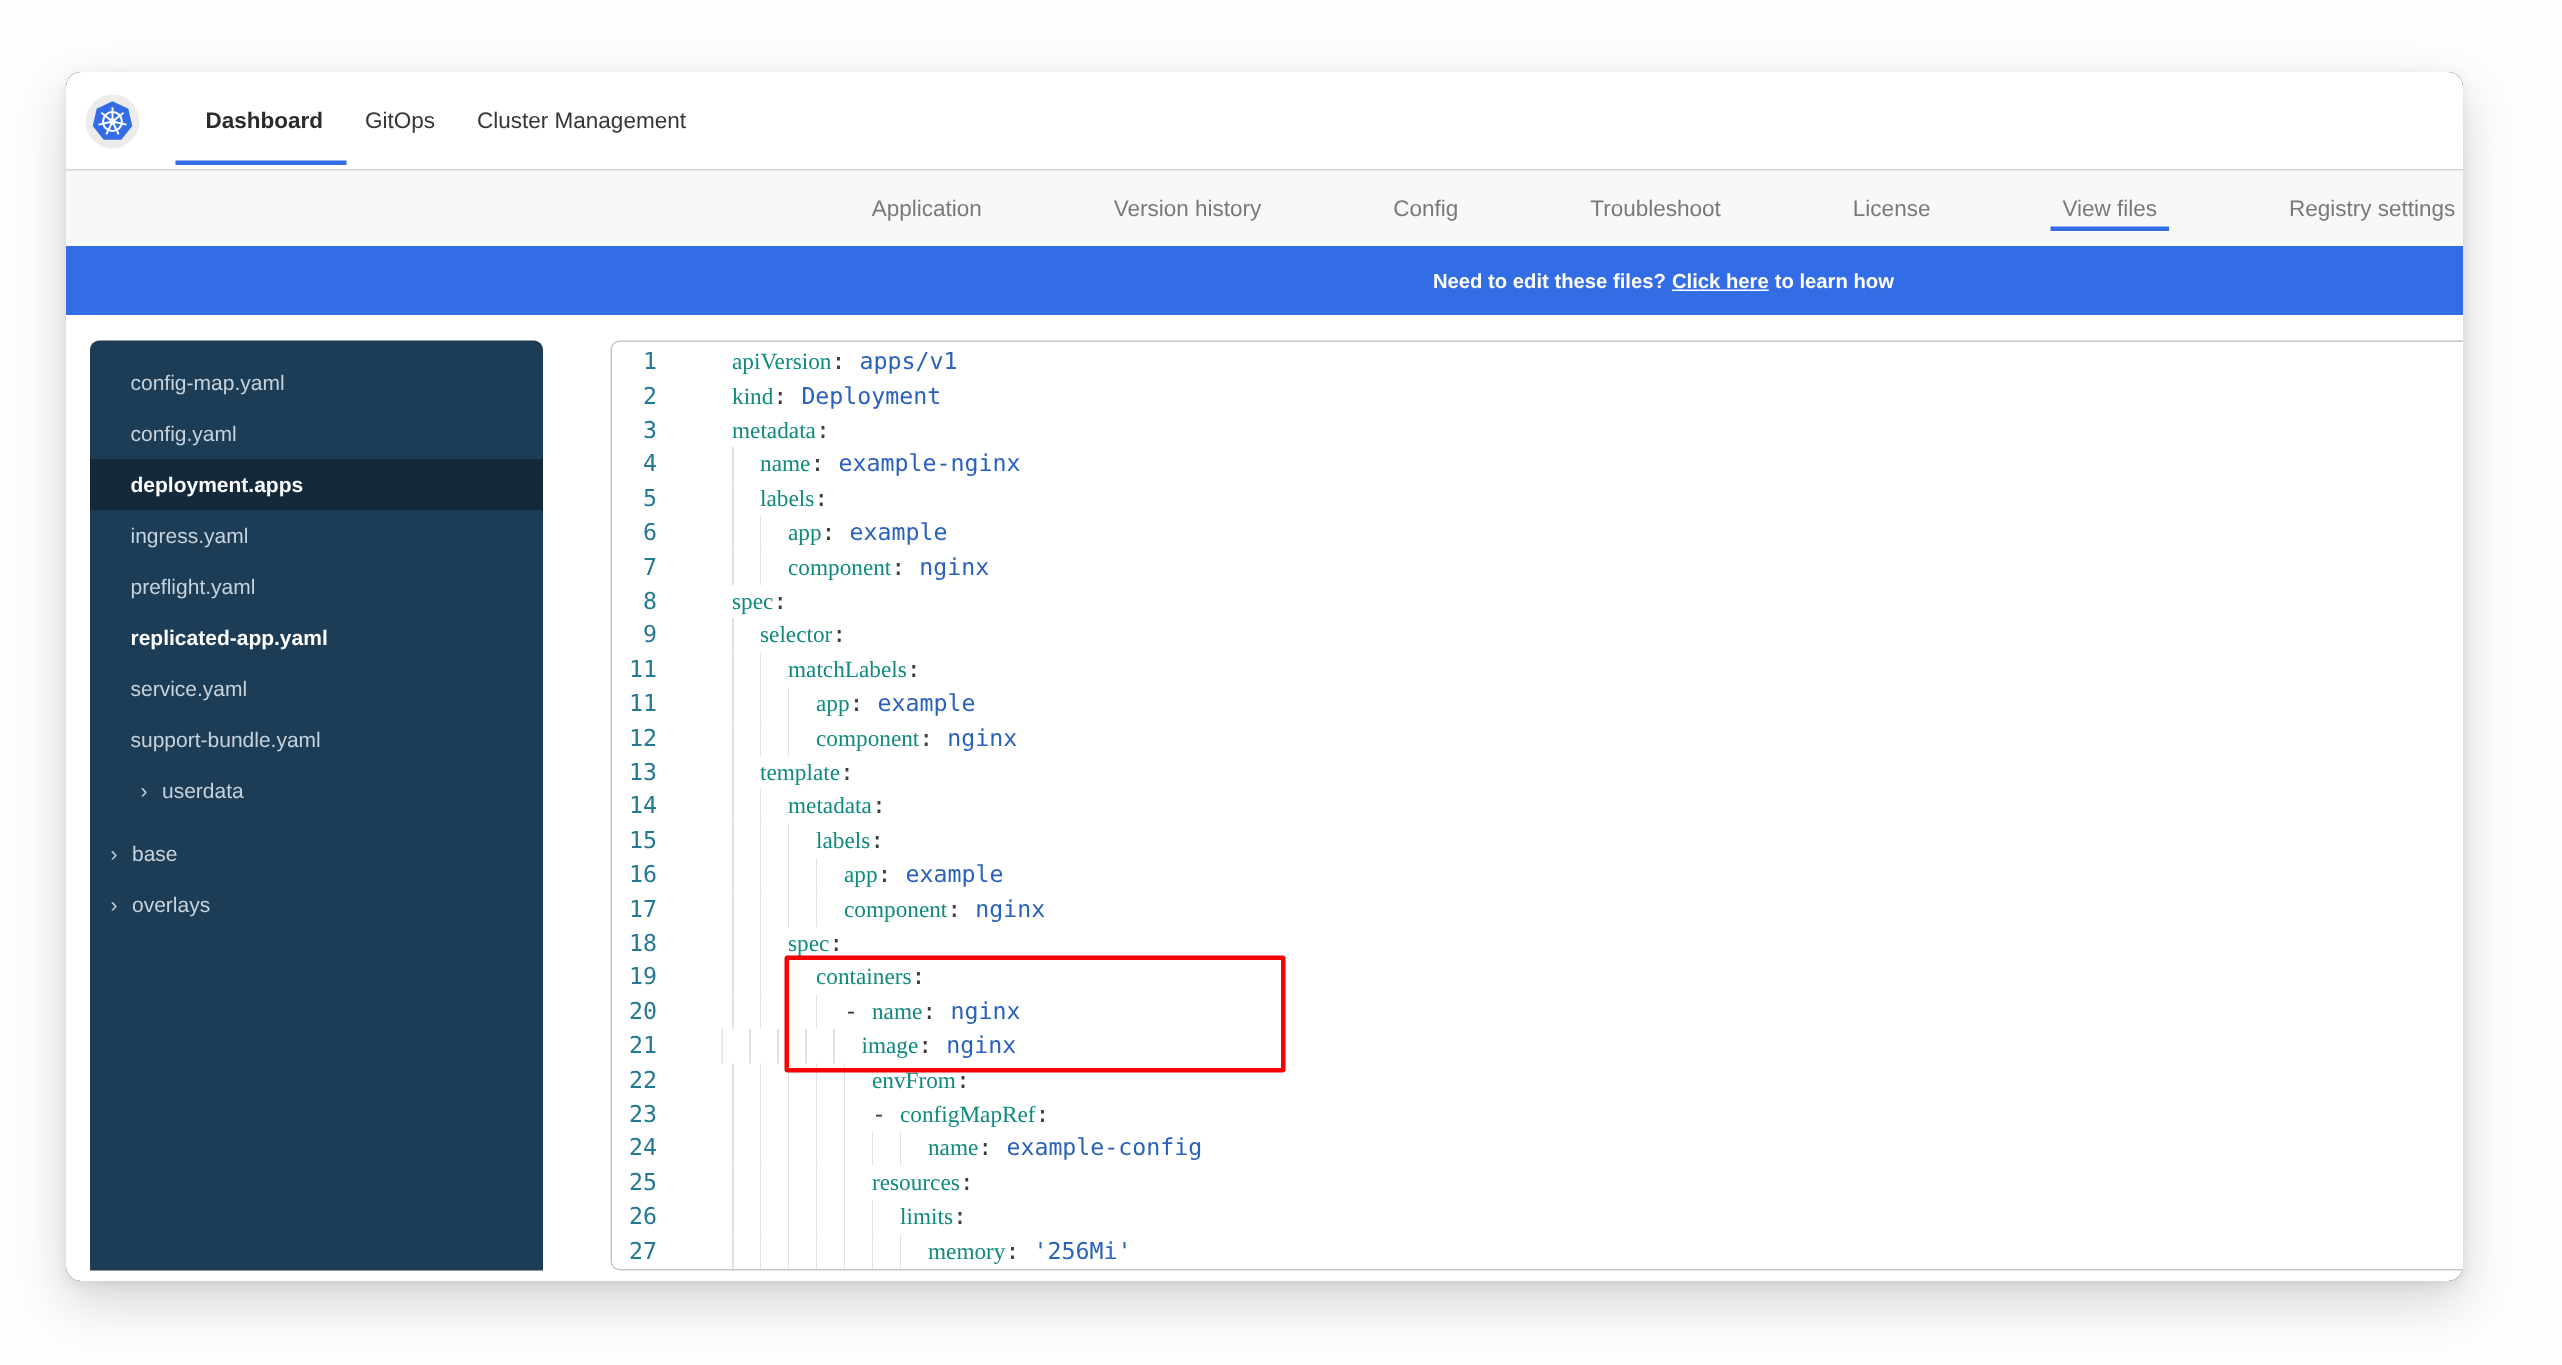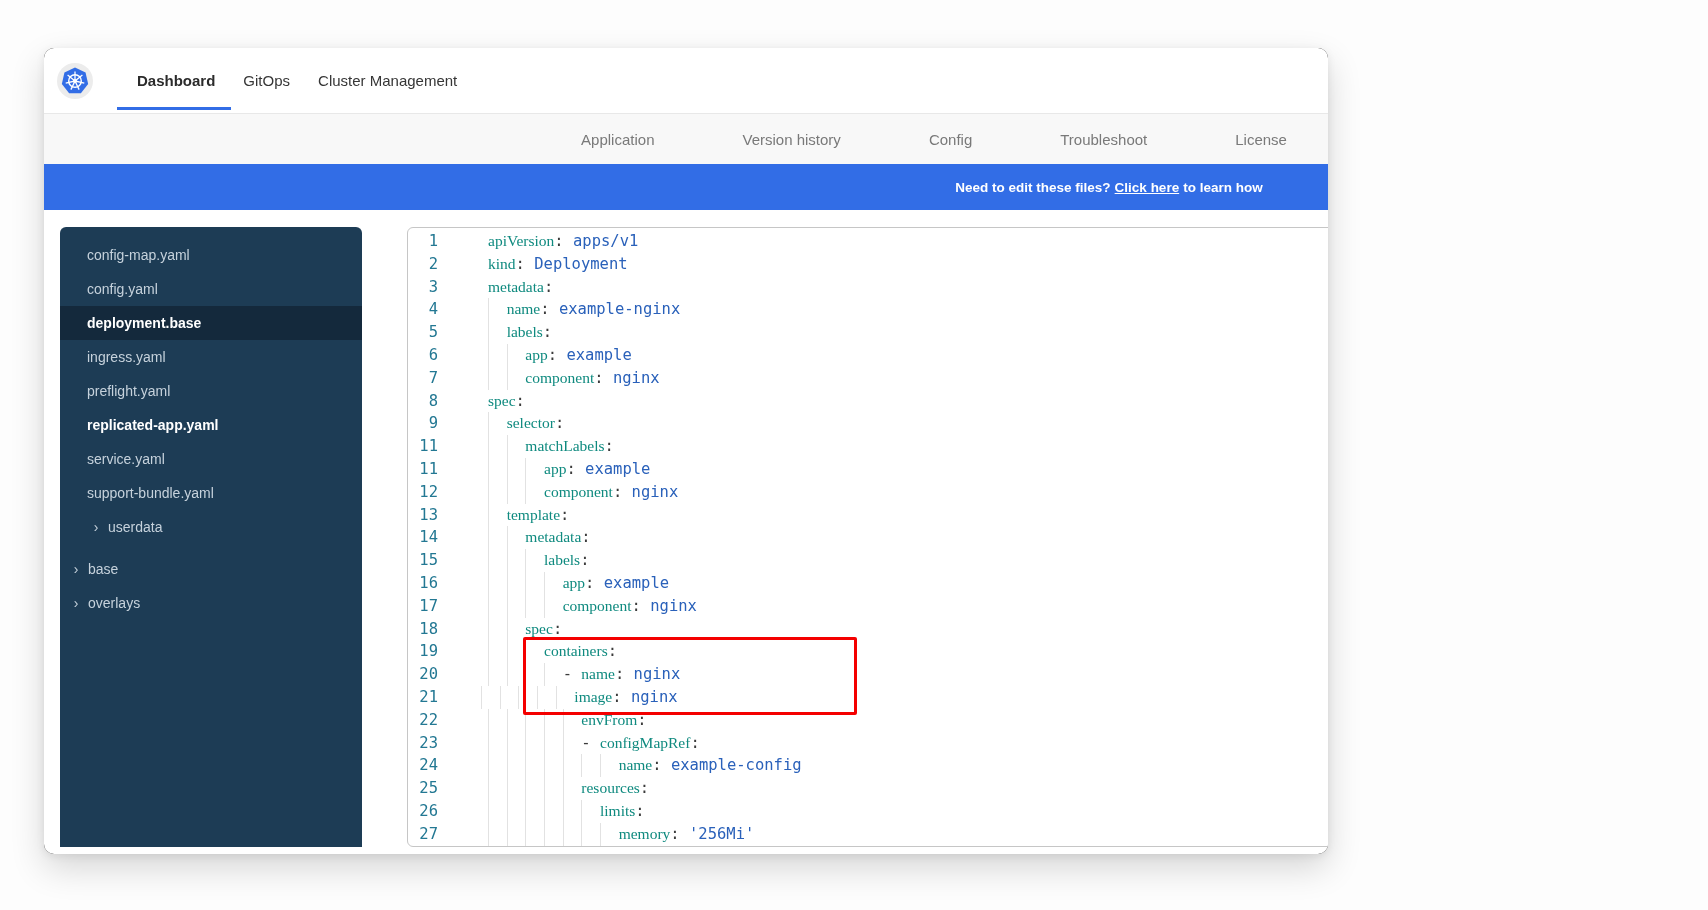"Dashboard" .card { width: 1284px -> 1598px }
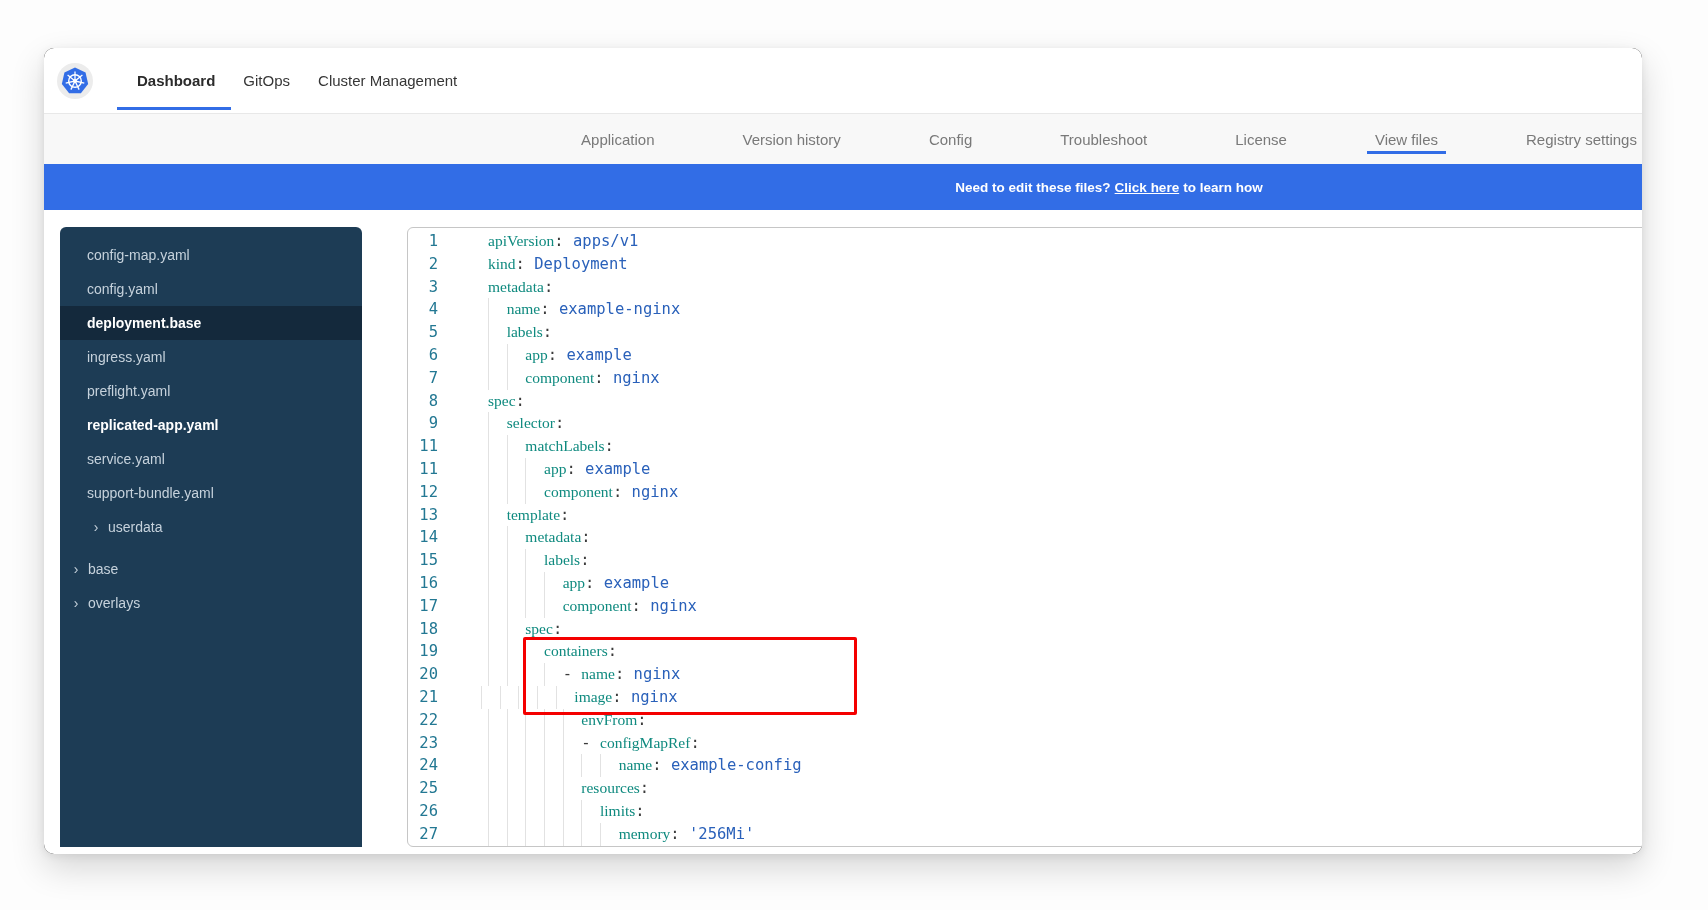"deployment.base" span { text: deployment.base -> deployment.apps }
